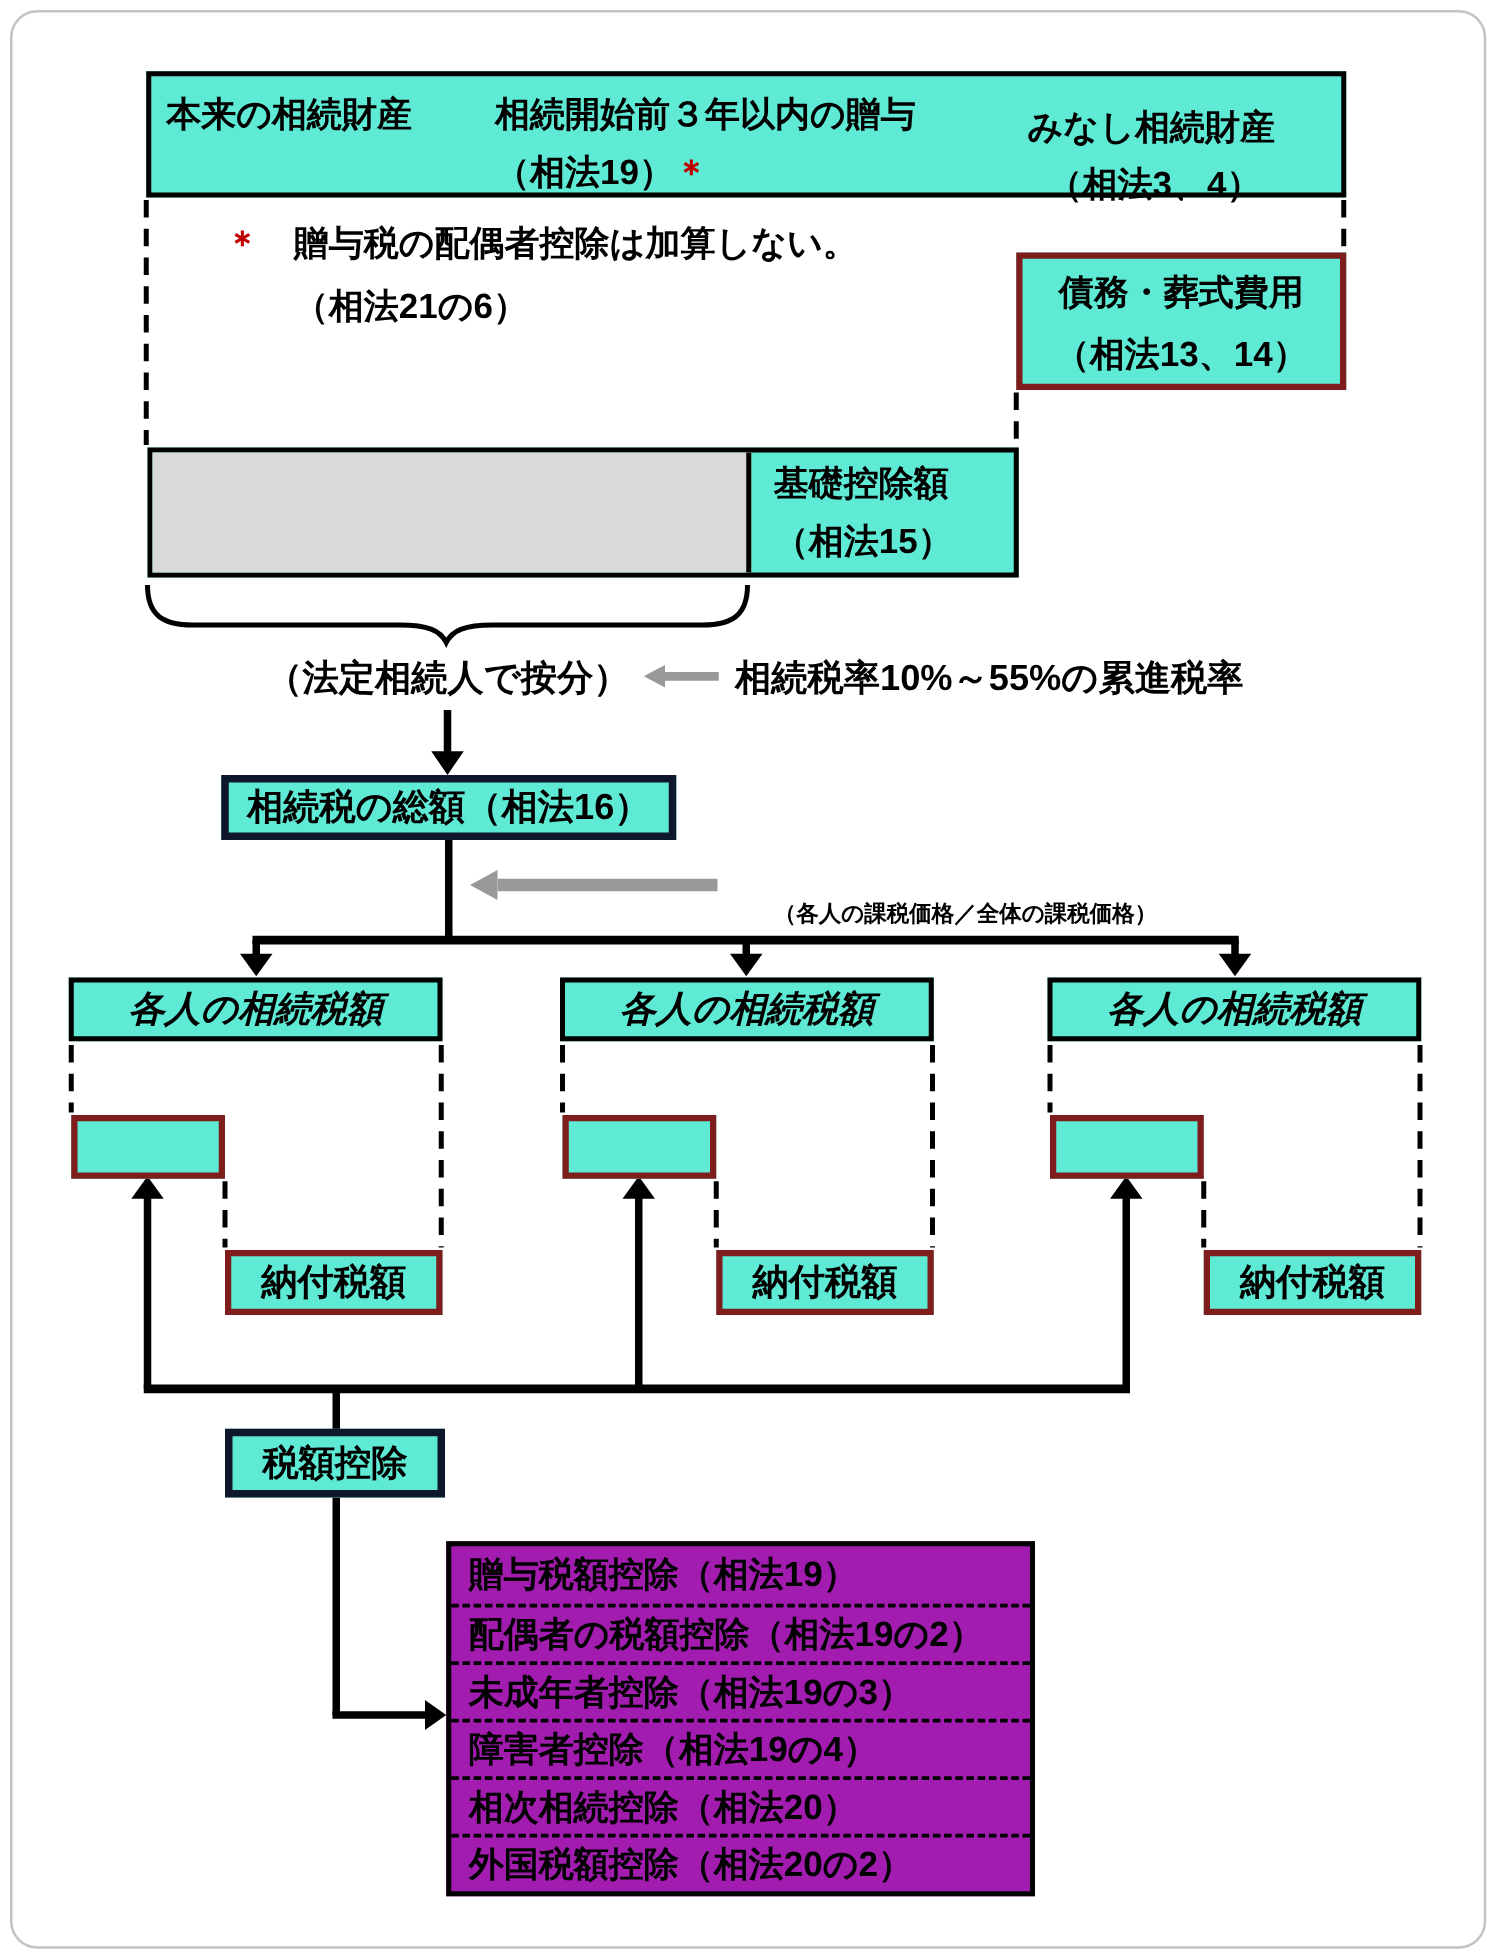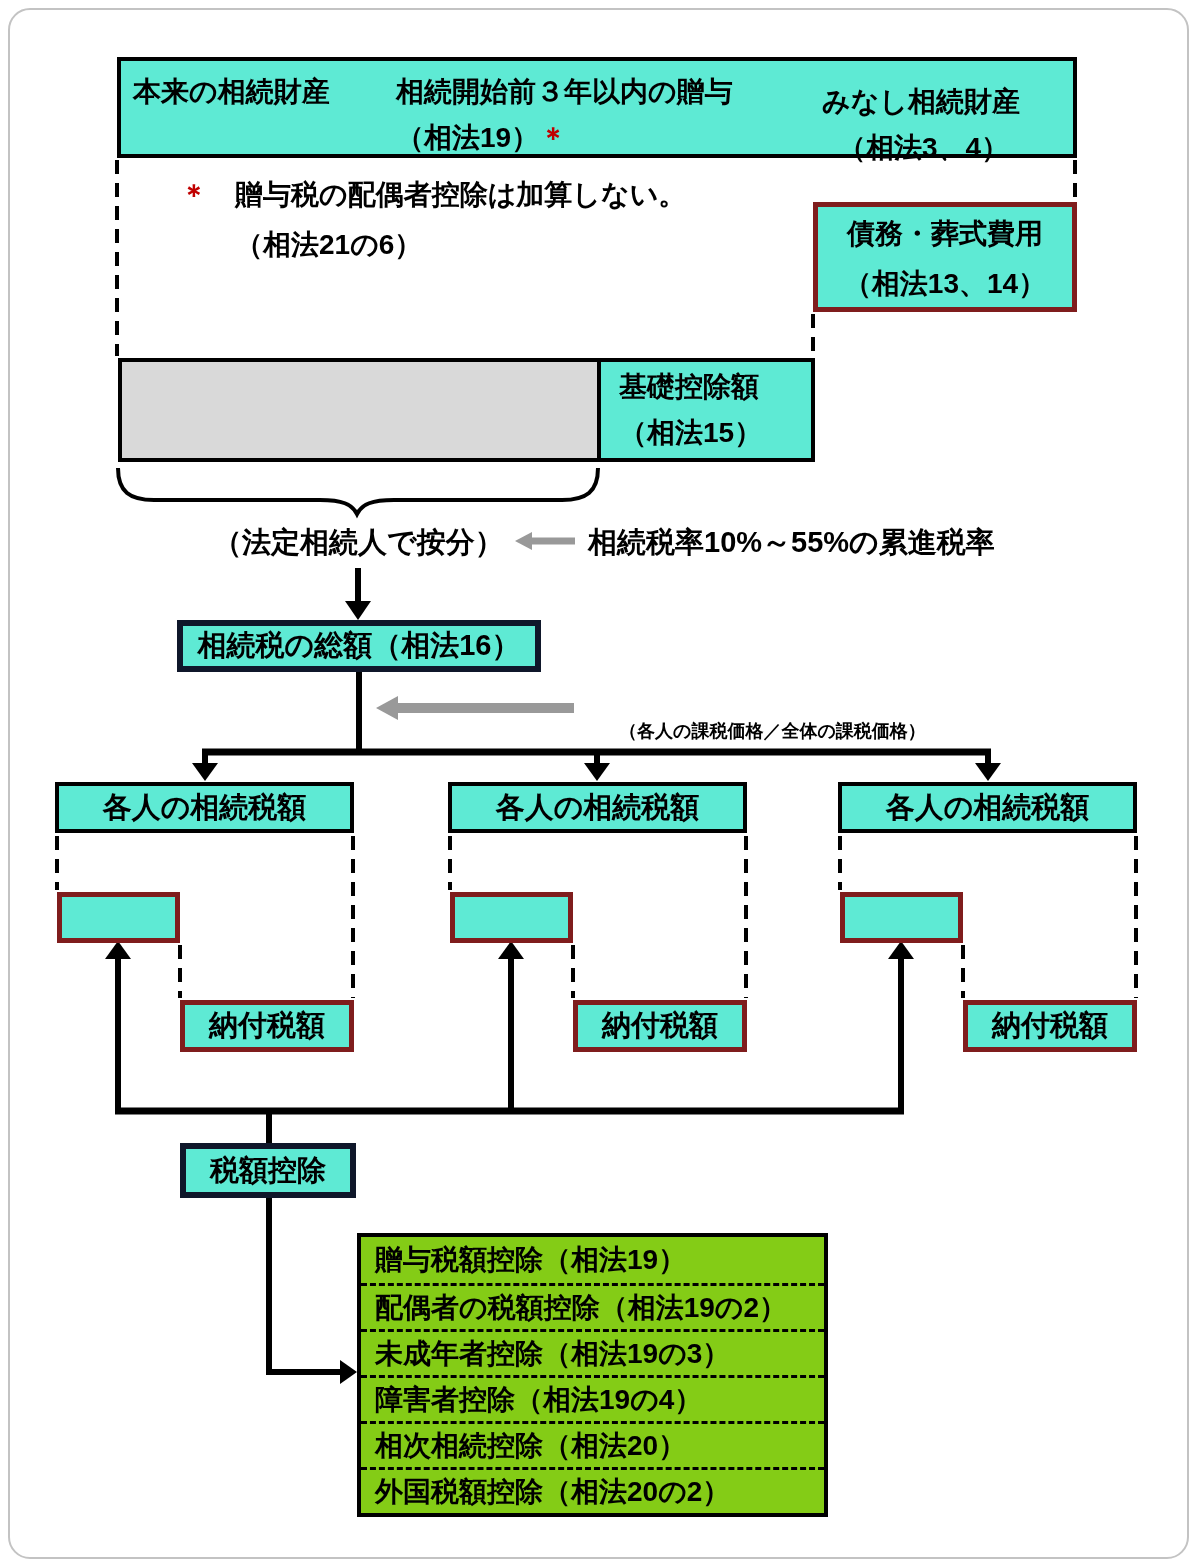"各人の相続税額" .ind-box { font-style: none -> italic }
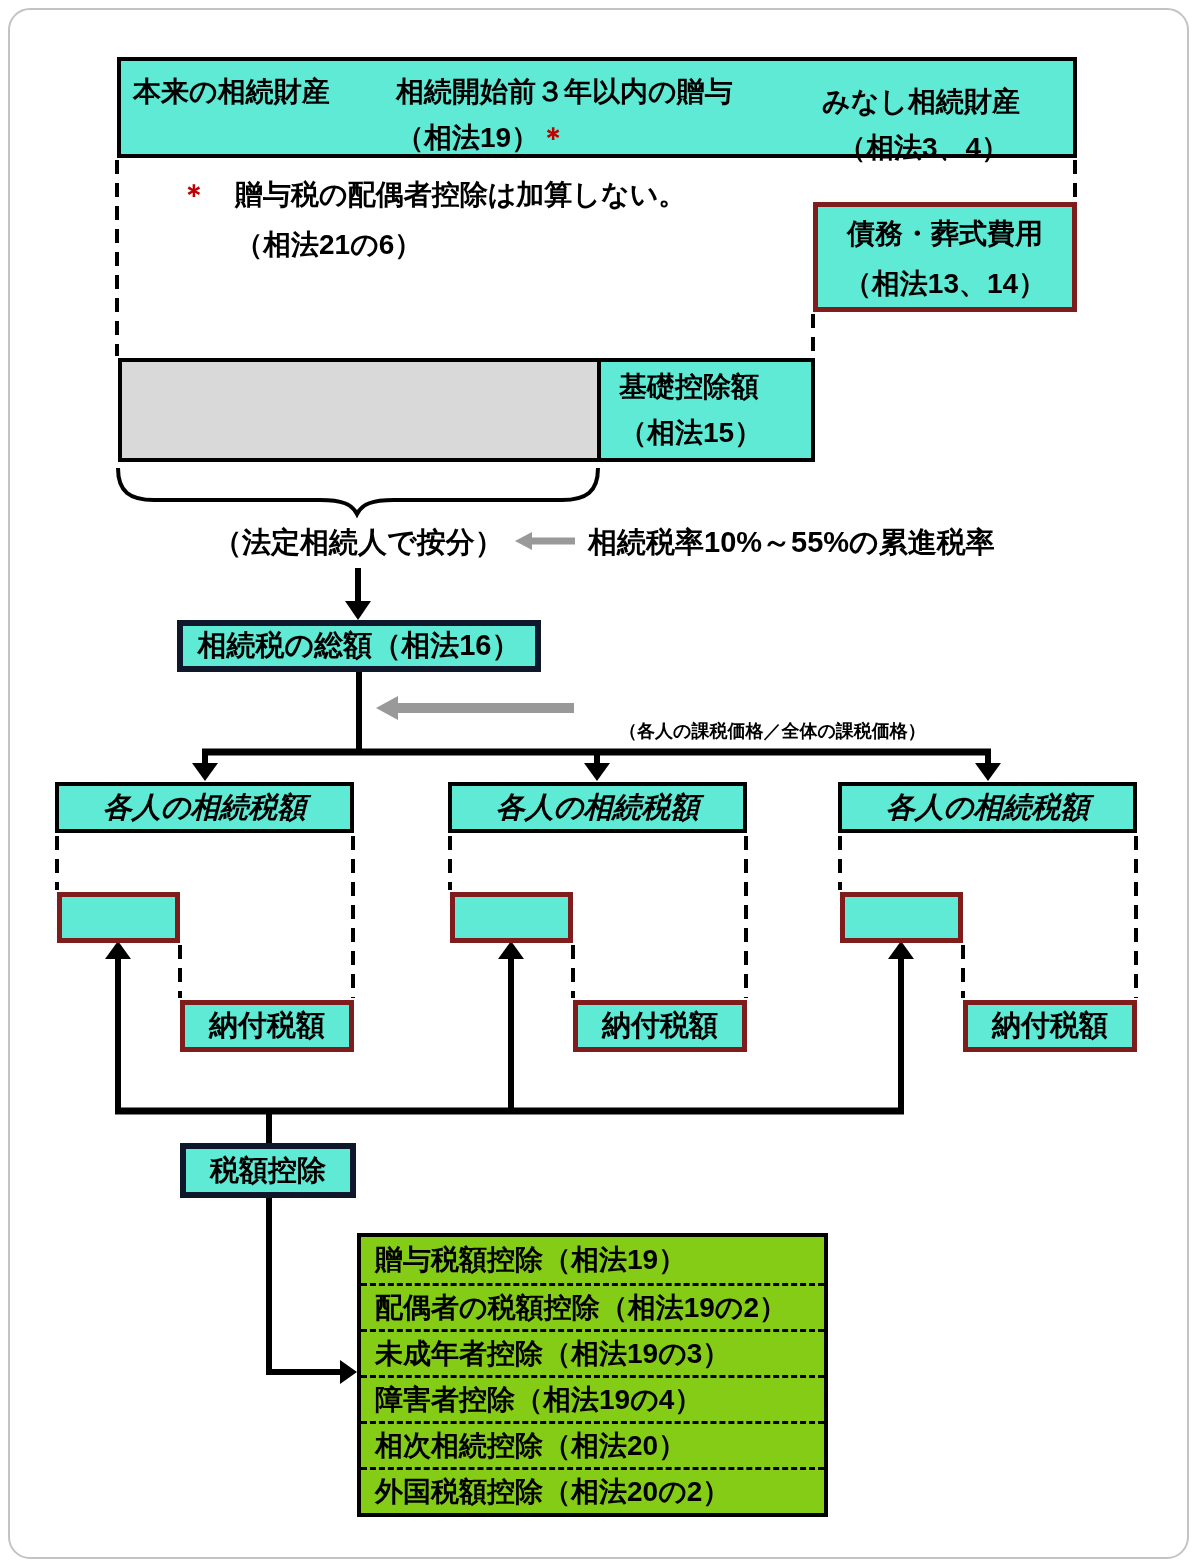"贈与税額控除（相法19）" div.abs { background: #84cc16 -> #a21caf }
